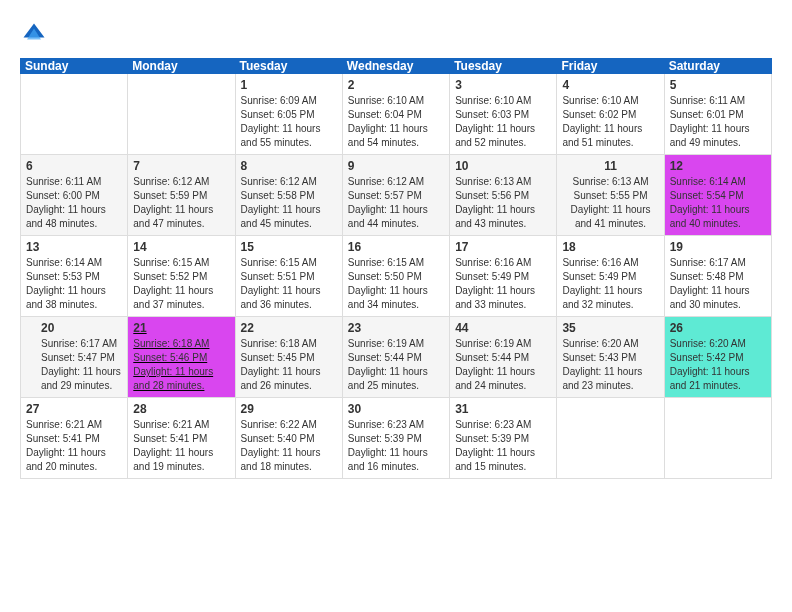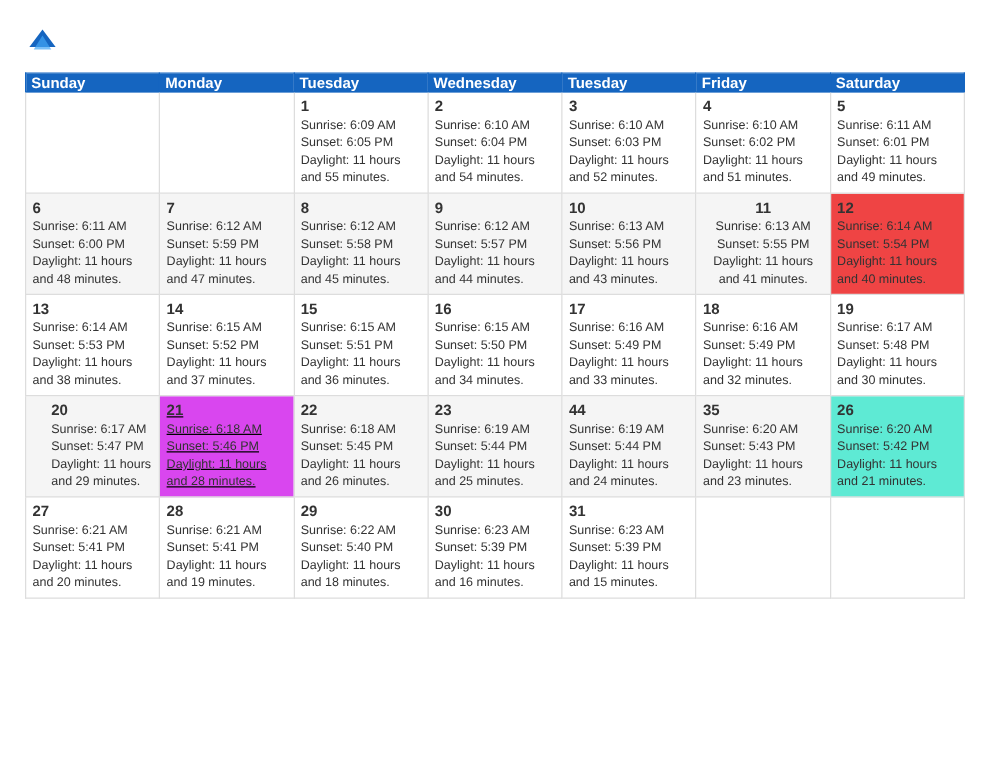"12" td { background-color: #ef4444 -> #d946ef }
